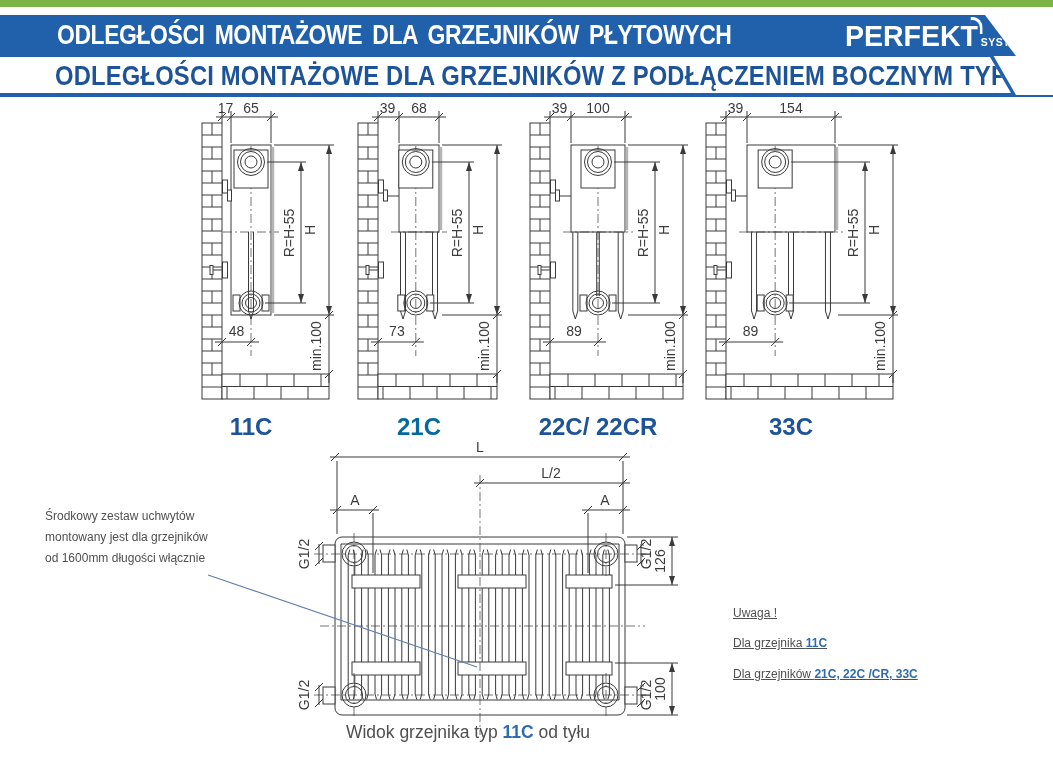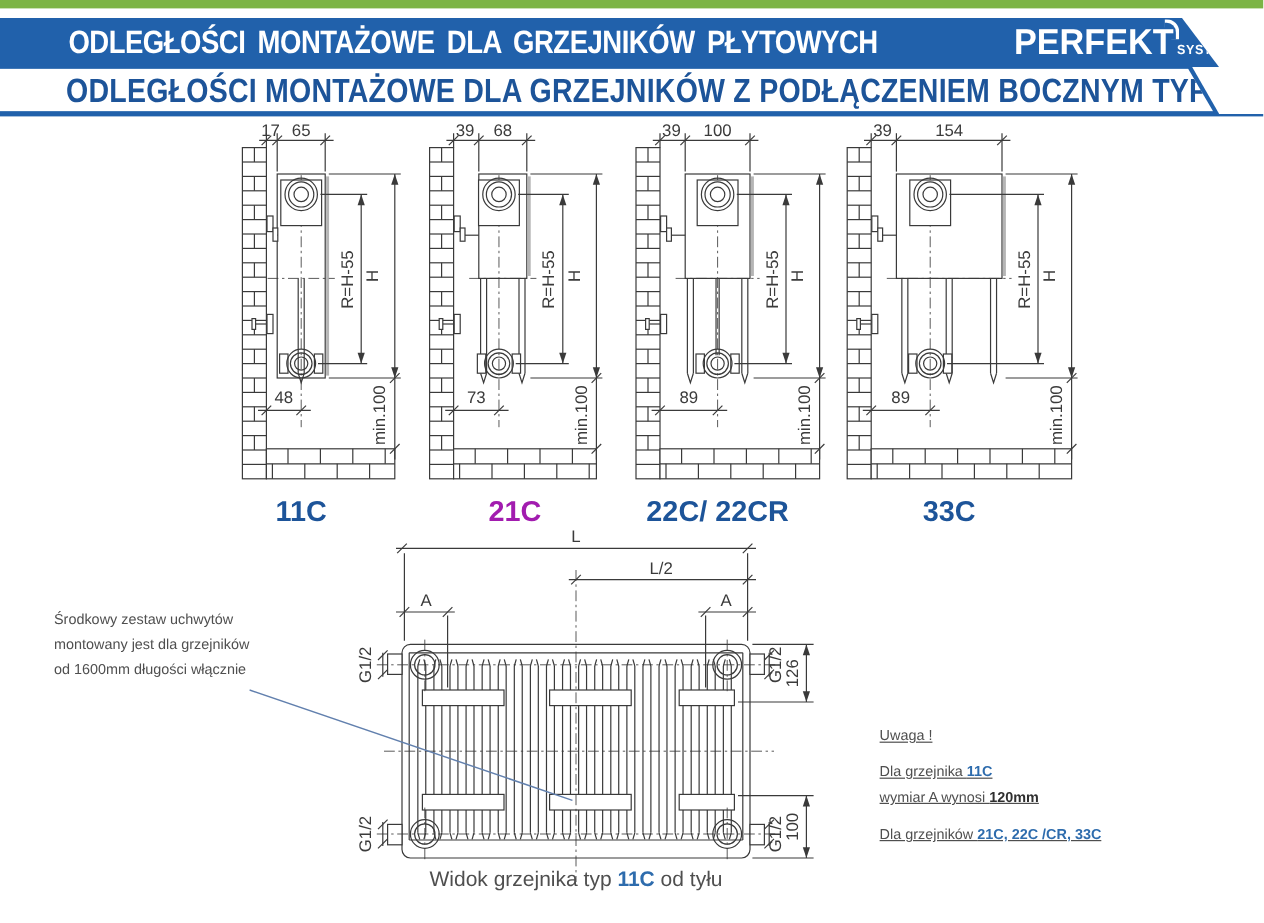"21C" div.type-label { color: #a21caf -> #0369a1; left: 344px -> 334px }
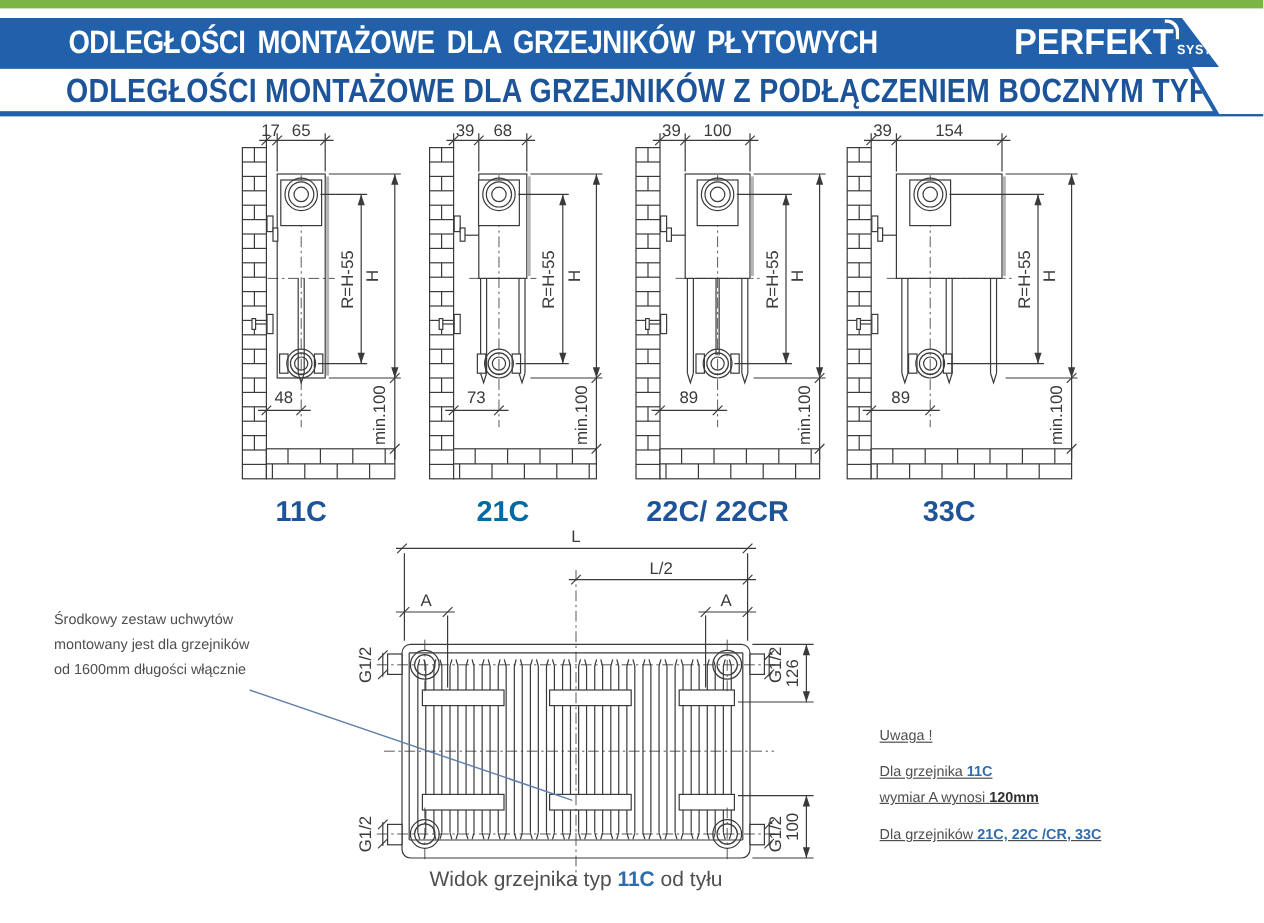"wymiar A wynosi 120mm" div { html: <div><span>wymiar A wynosi </span><span>120mm</span></div> -> none }
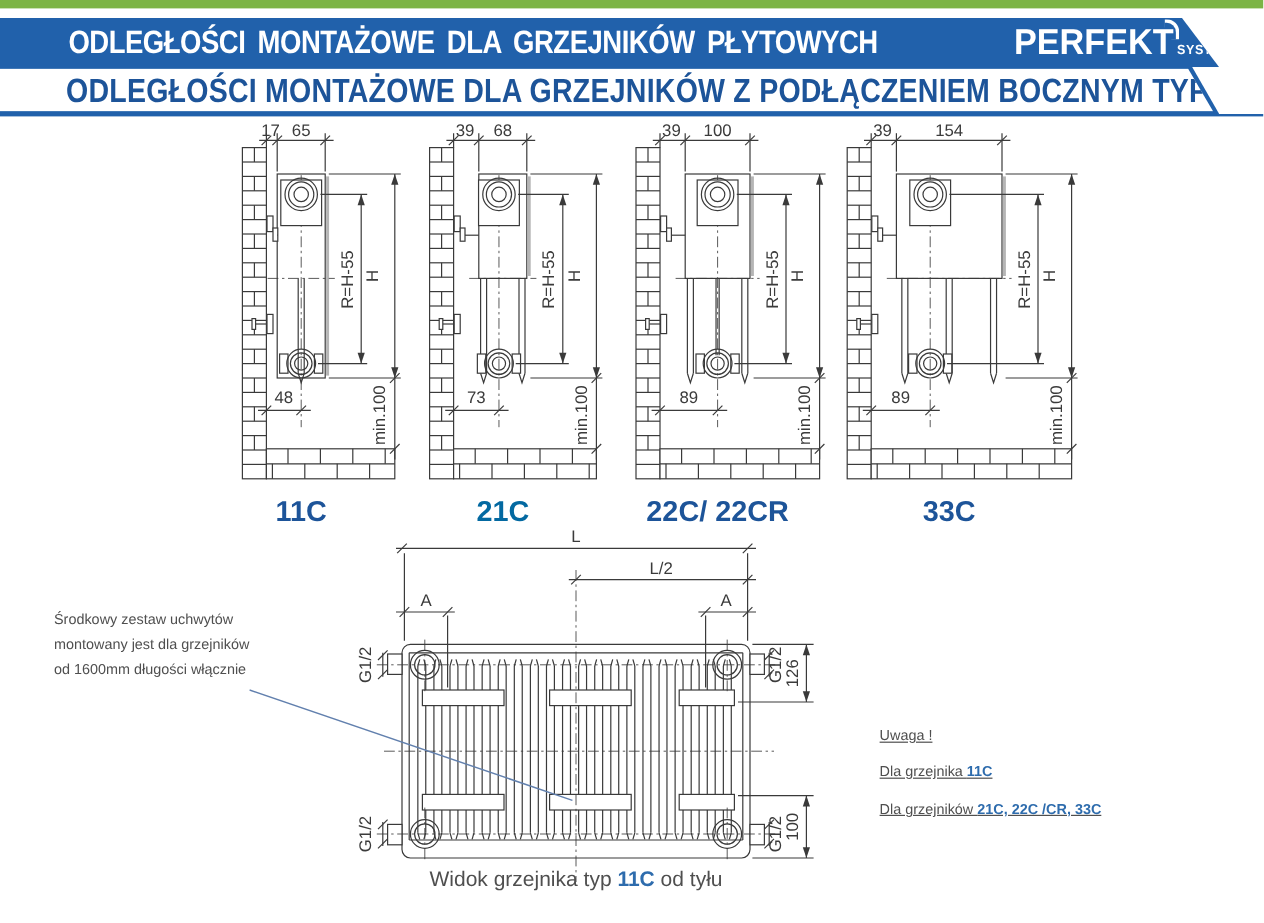"Widok grzejnika typ 11C od" .caption { left: 300px -> 288px }
